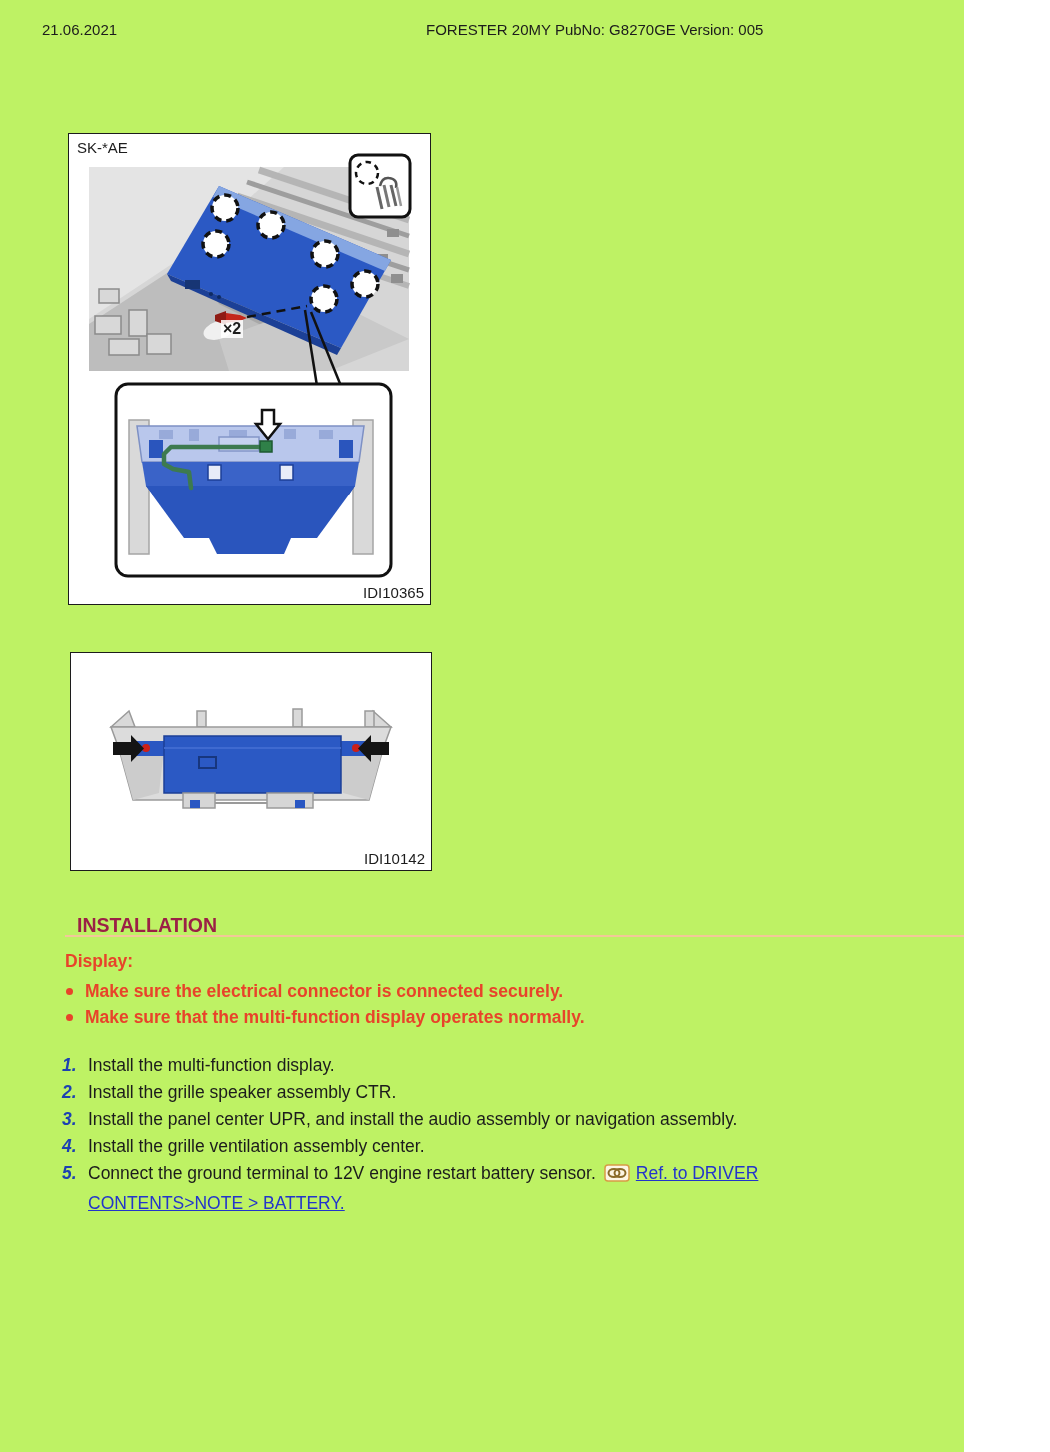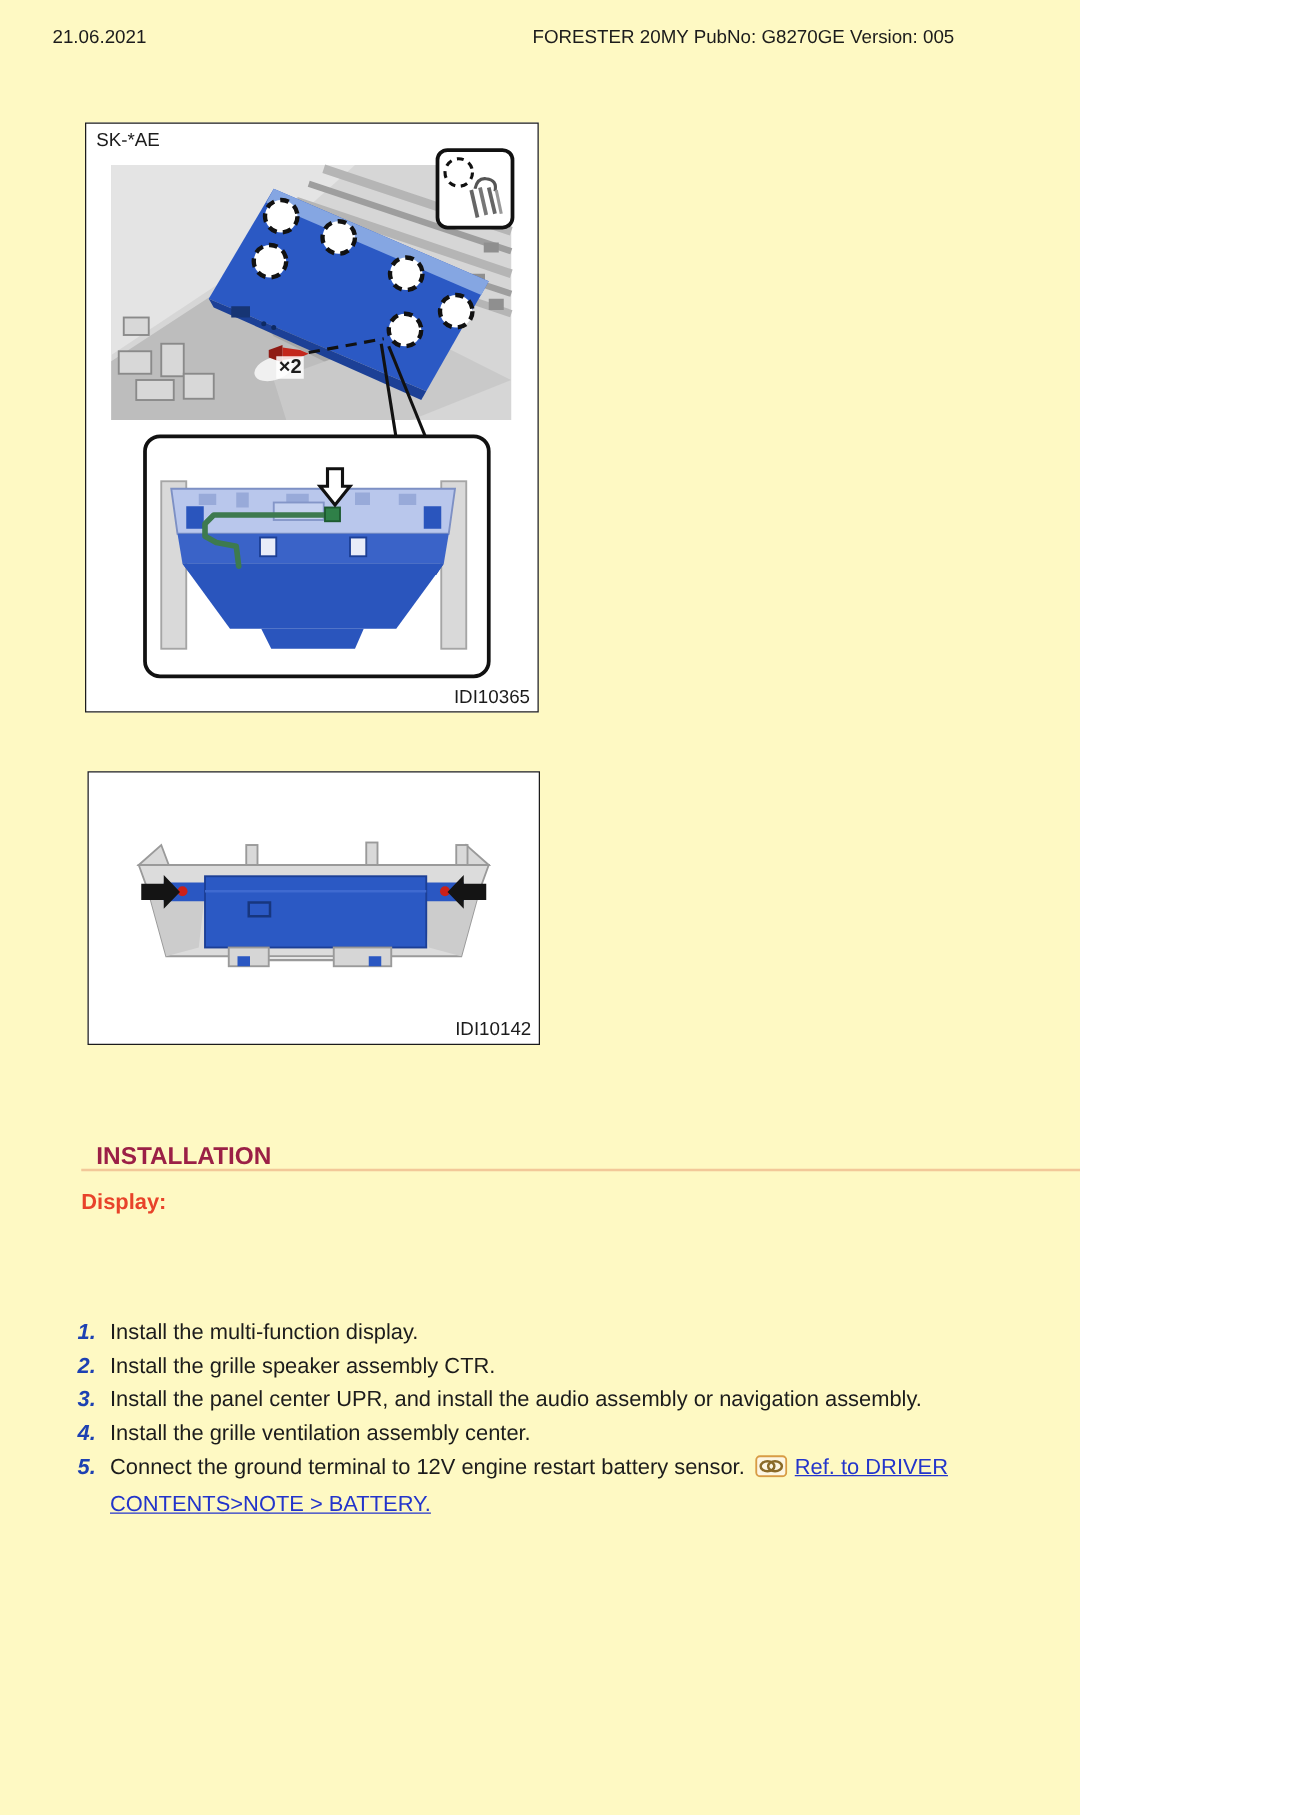"21.06.2021" .page { background: #fef9c3 -> #bef264; width: 864px -> 964px }
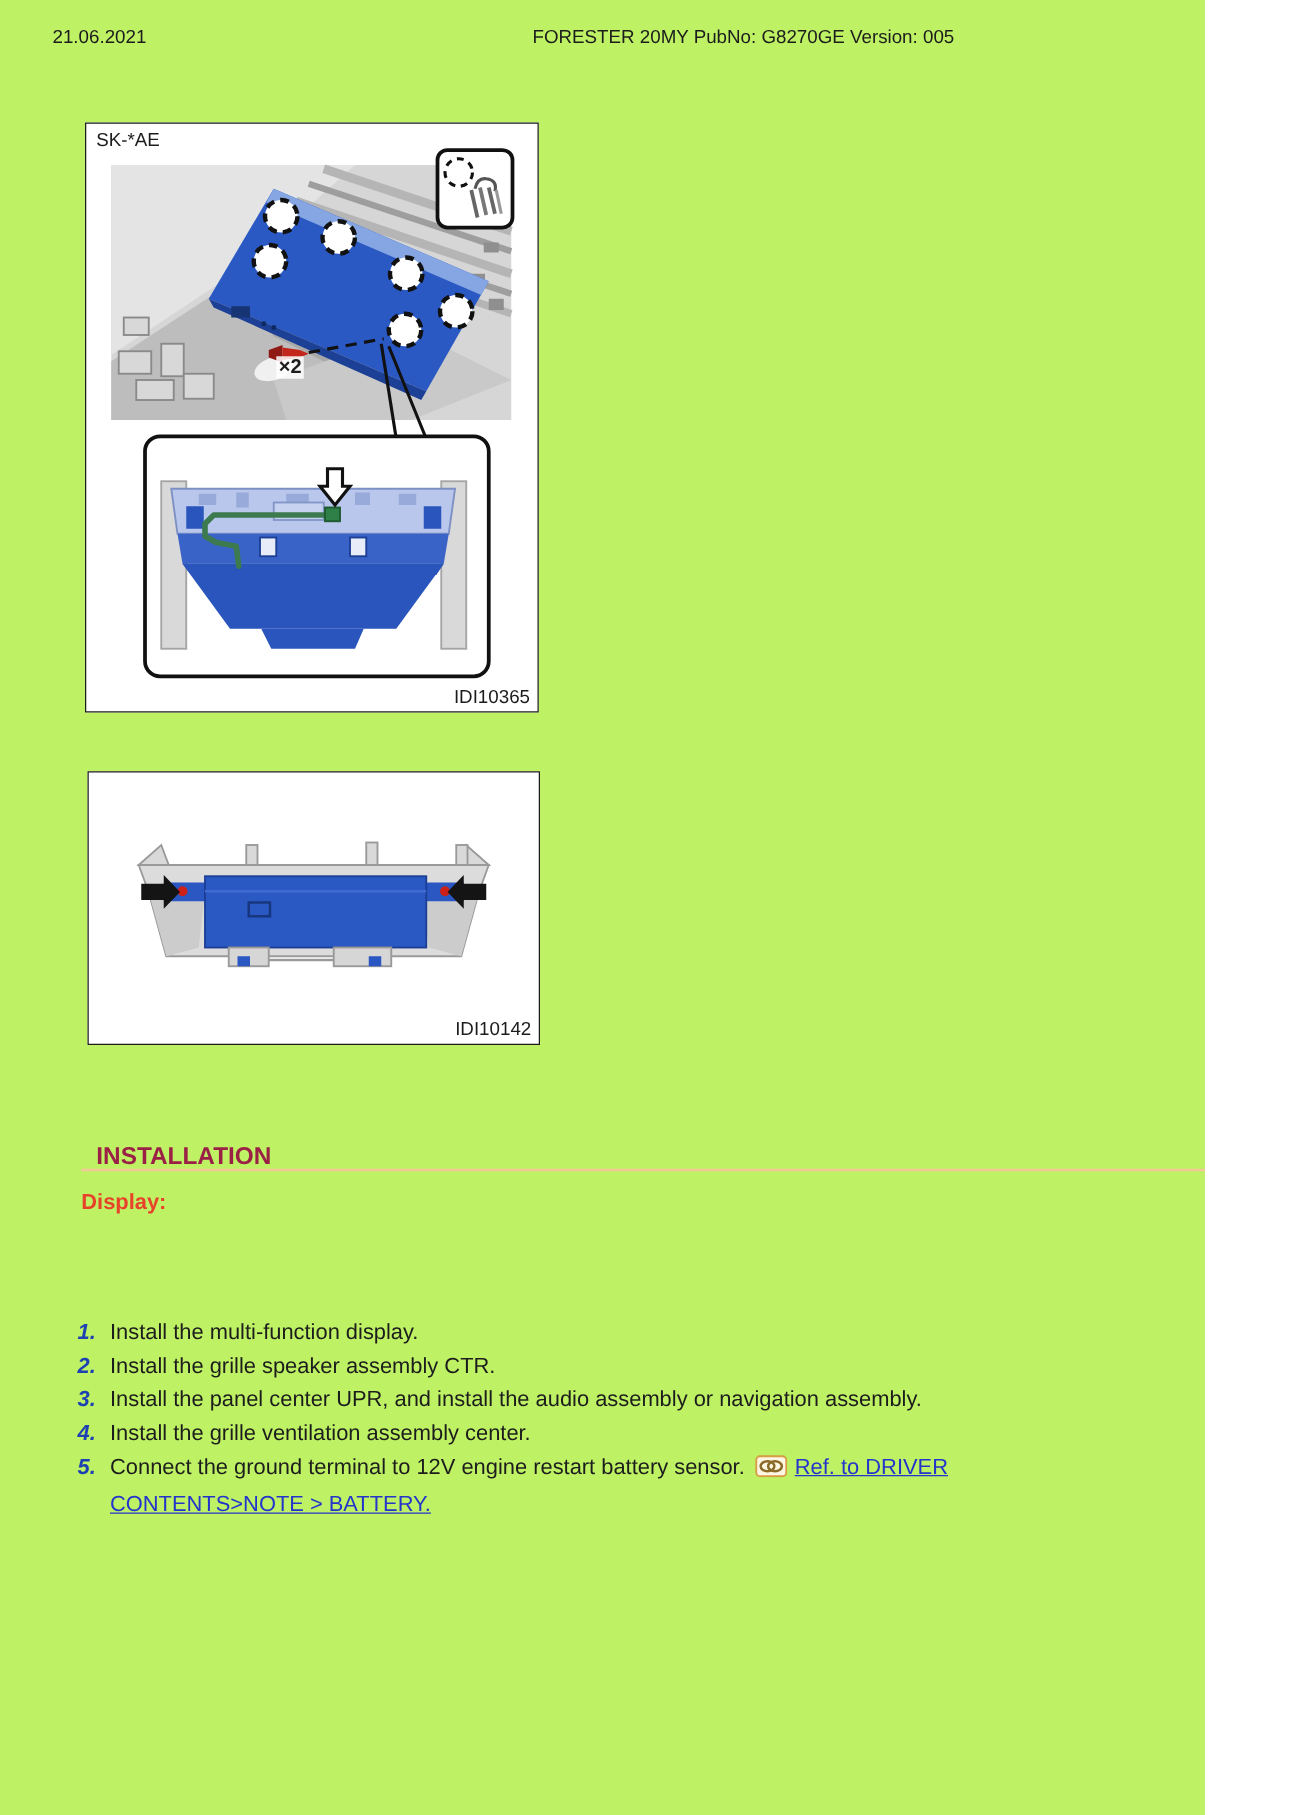"SK-*AE" .fig { margin-top: none -> 35px }
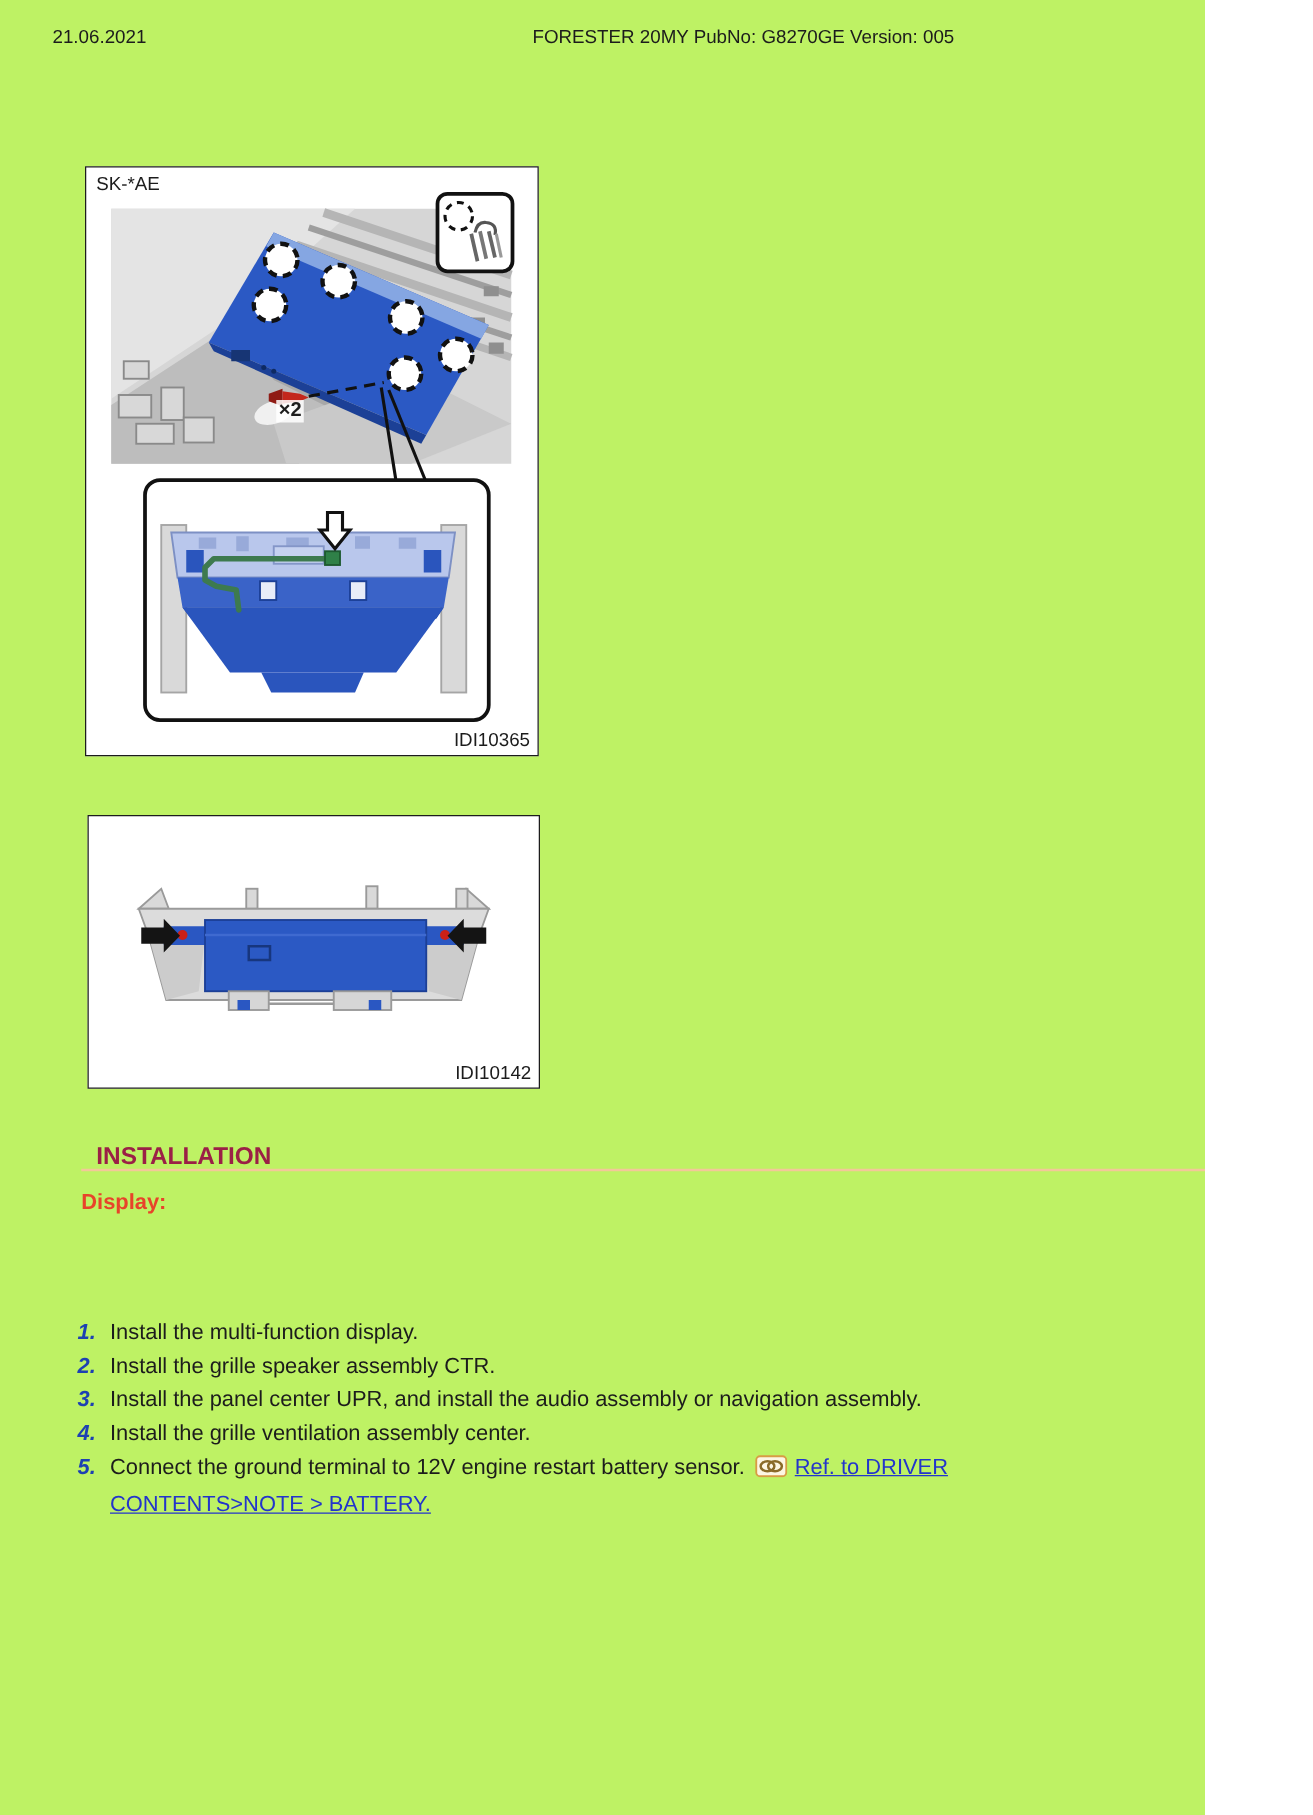"Make sure the electrical connector" div.caution-list { html: none -> <div> <div> <span></span> <span>Make sure the electrical connector is connected securely.</span> </div> <div> <span></span> <span>Make sure that the multi-function display operates normally.</span> </div> </div> }
